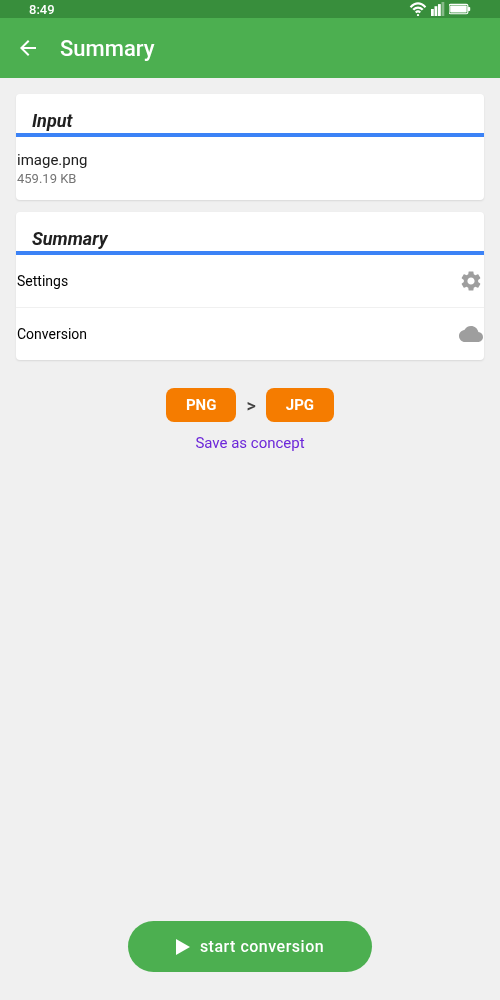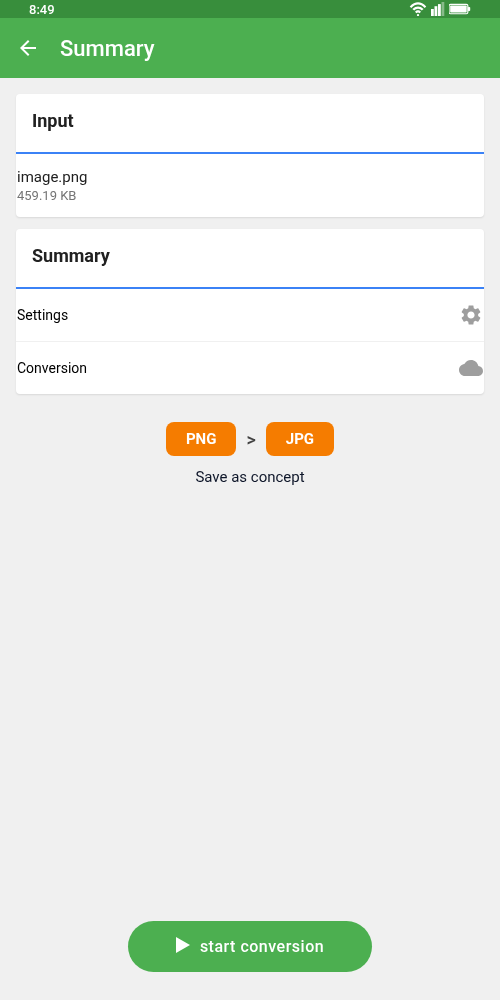"Input" .card-header { border-bottom: 2px solid #3b82f6 -> 4px solid #3b82f6; font-style: none -> italic; padding: 16px 16px 21px 16px -> 16px 16px 2px 16px }
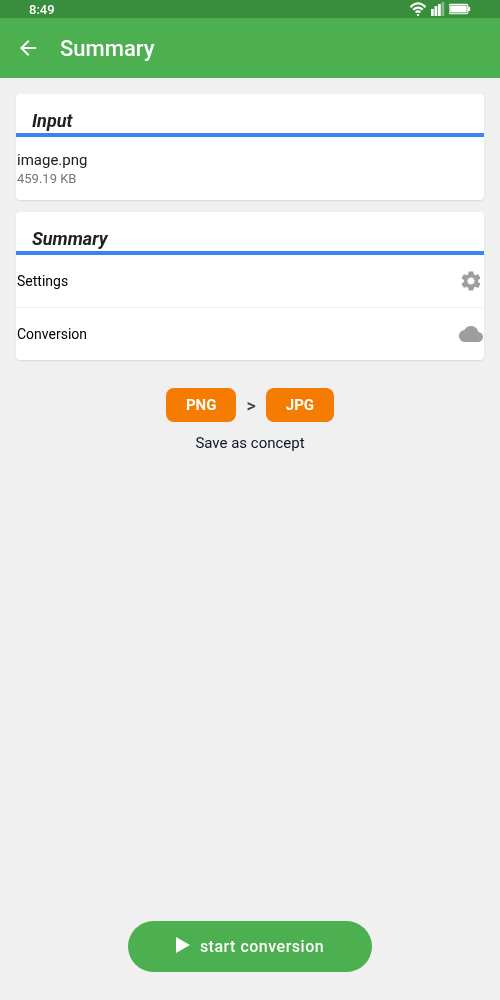"Save as concept" .save-concept { color: #0f172a -> #6d28d9 }
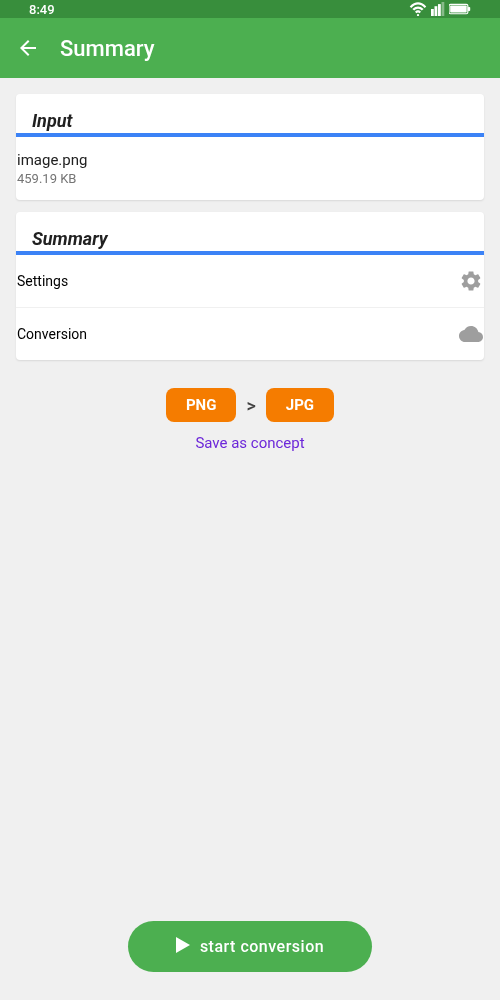"start conversion" .start-button { align-items: flex-start -> center }
